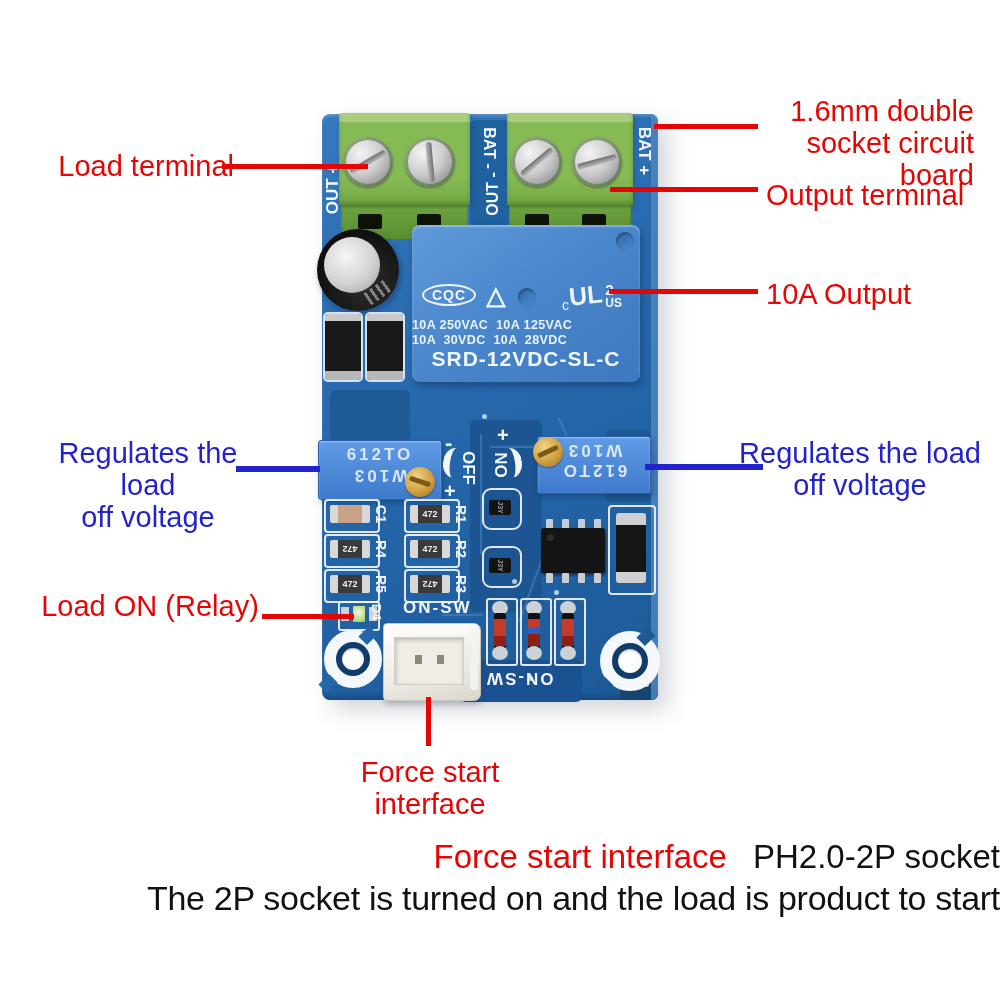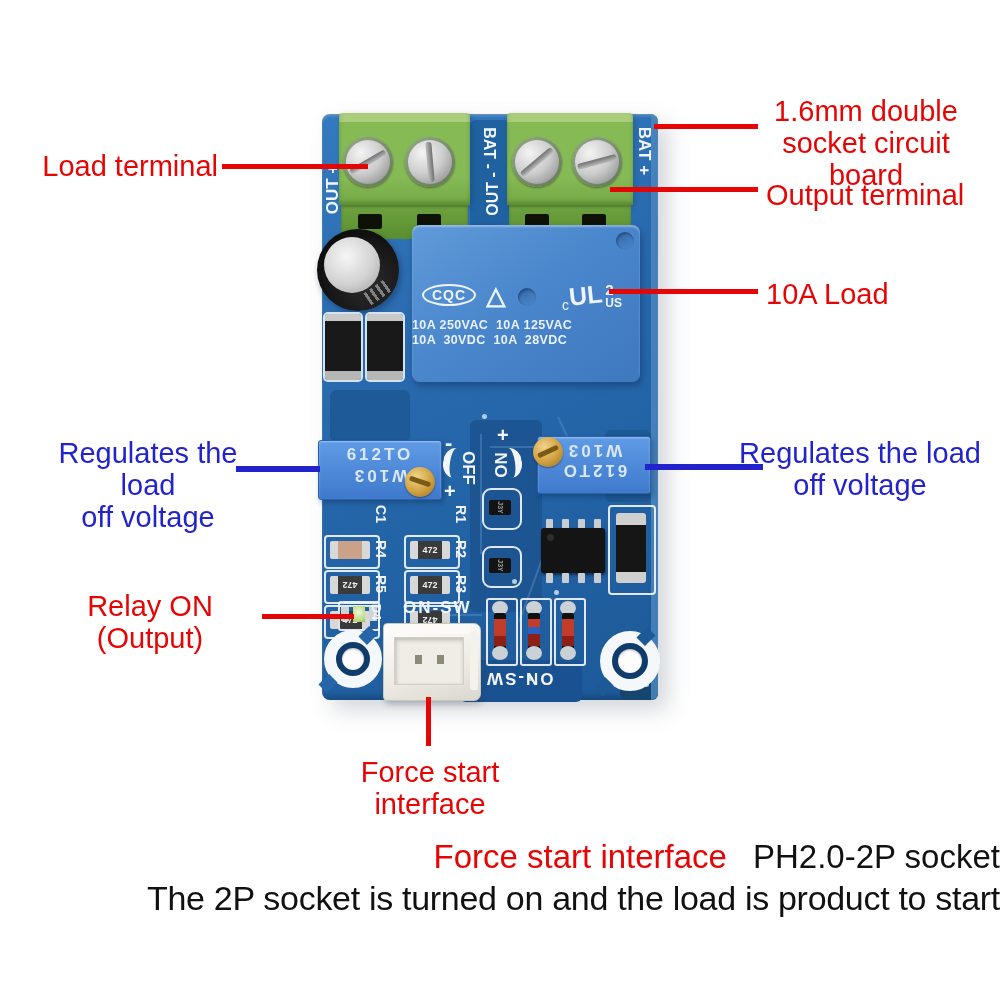"1.6mm double" div.ann { text-align: center -> right }
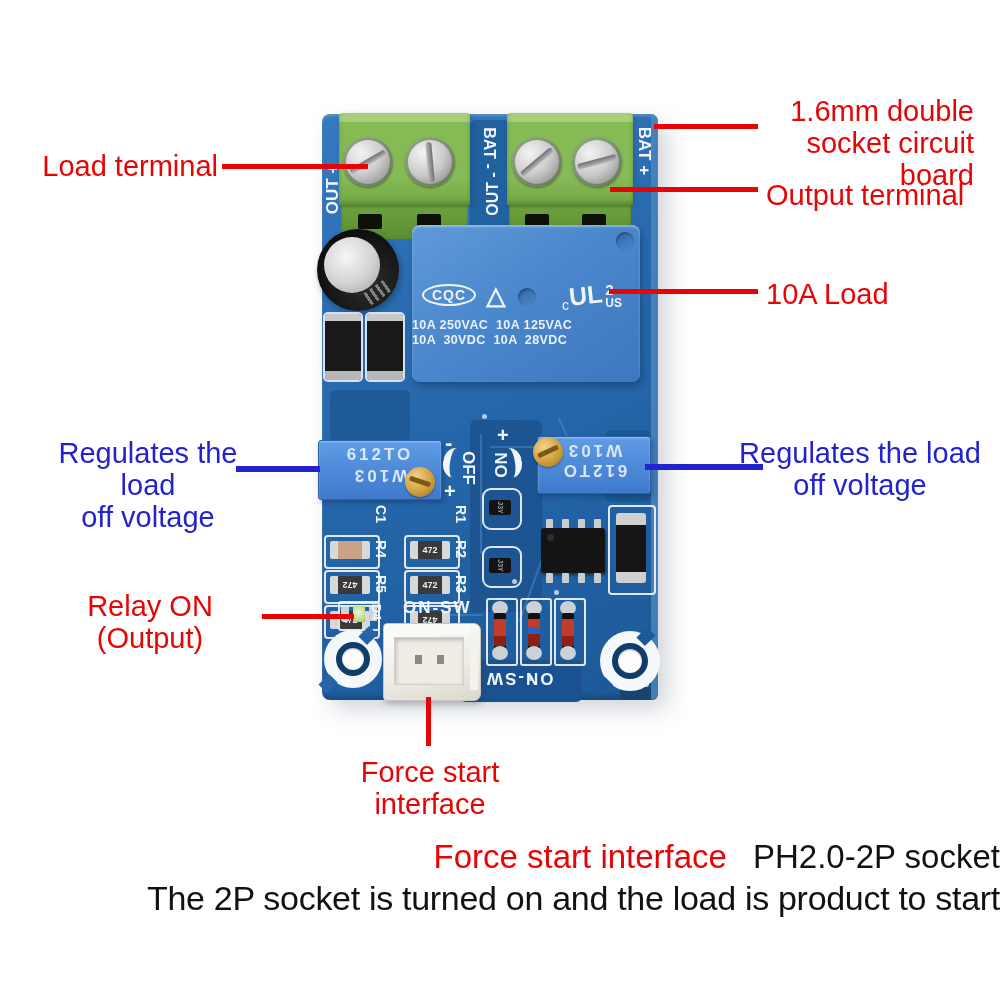"Load terminal" div.ann { left: 28px -> 44px }
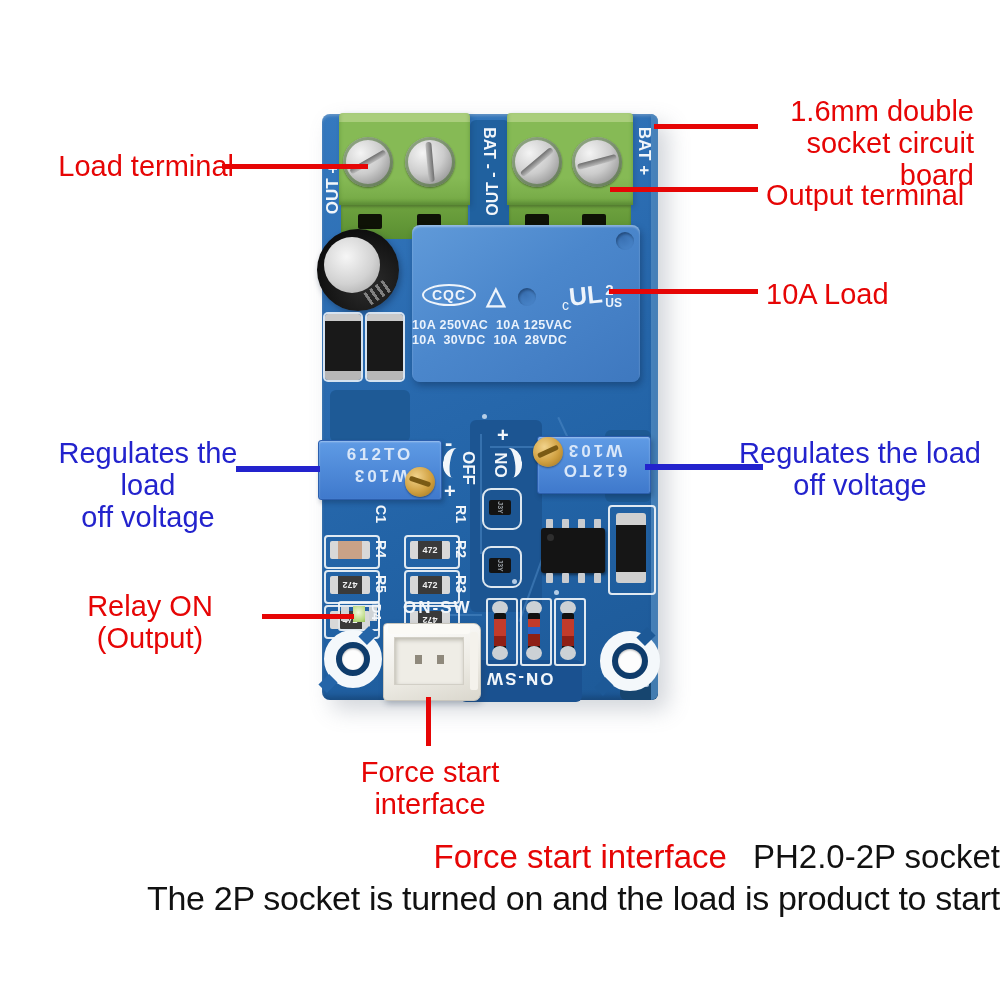"10A Load" div.ann { text: Load -> Output }
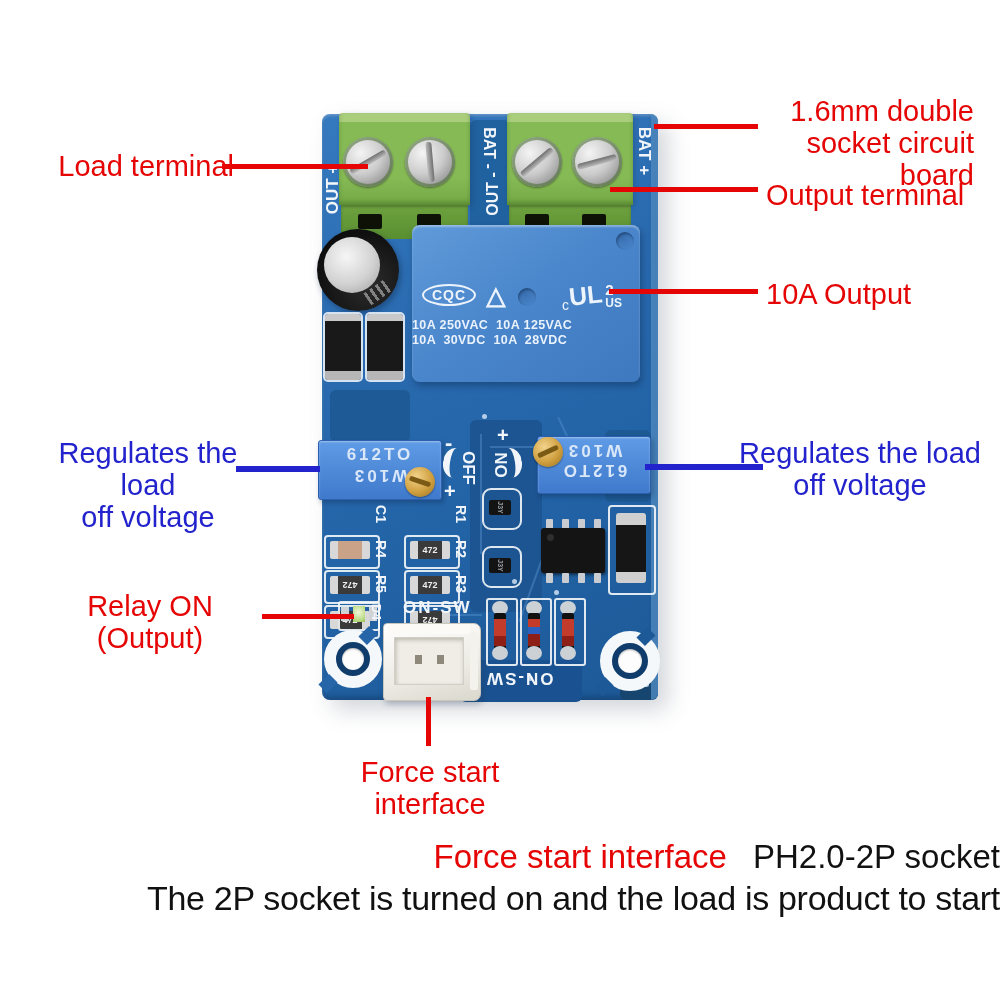"SRD-12VDC-SL-C" div.abs { html: none -> <div>SRD-12VDC-SL-C</div> }
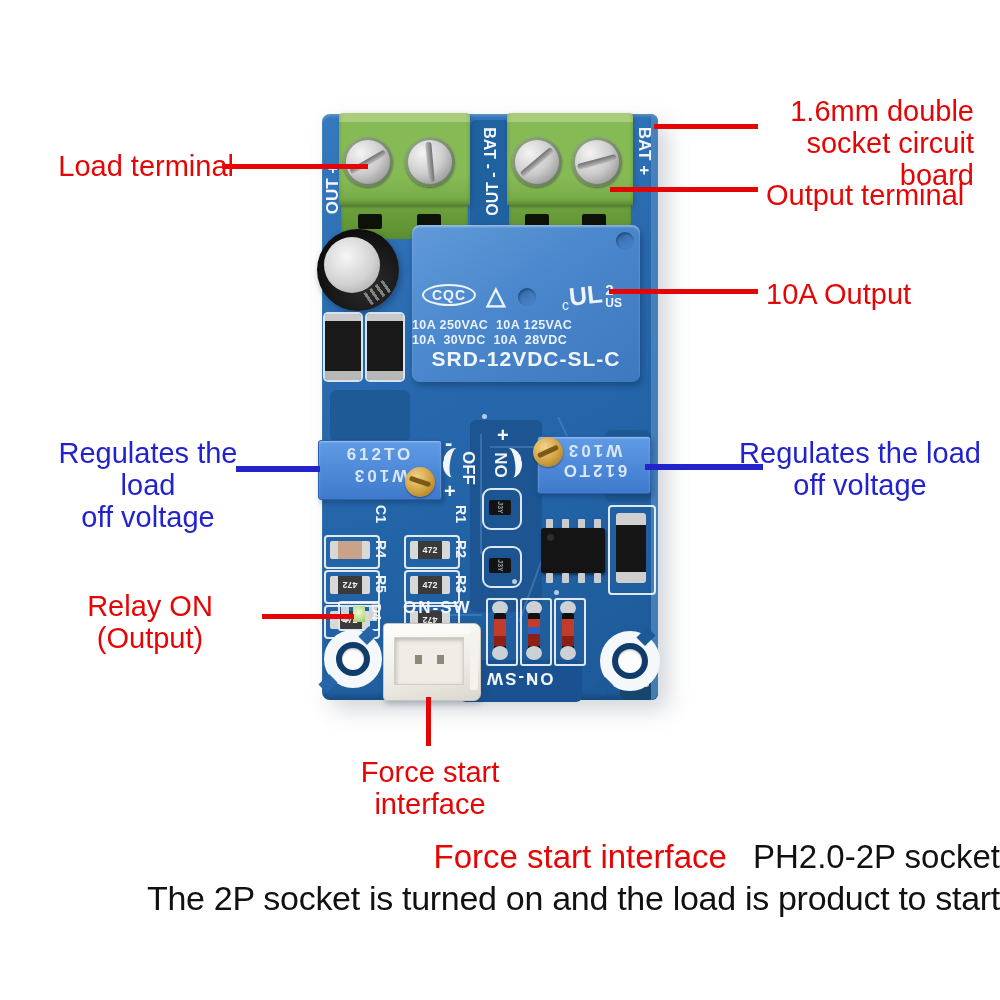"472" .rsilk { margin-top: 36px -> none }
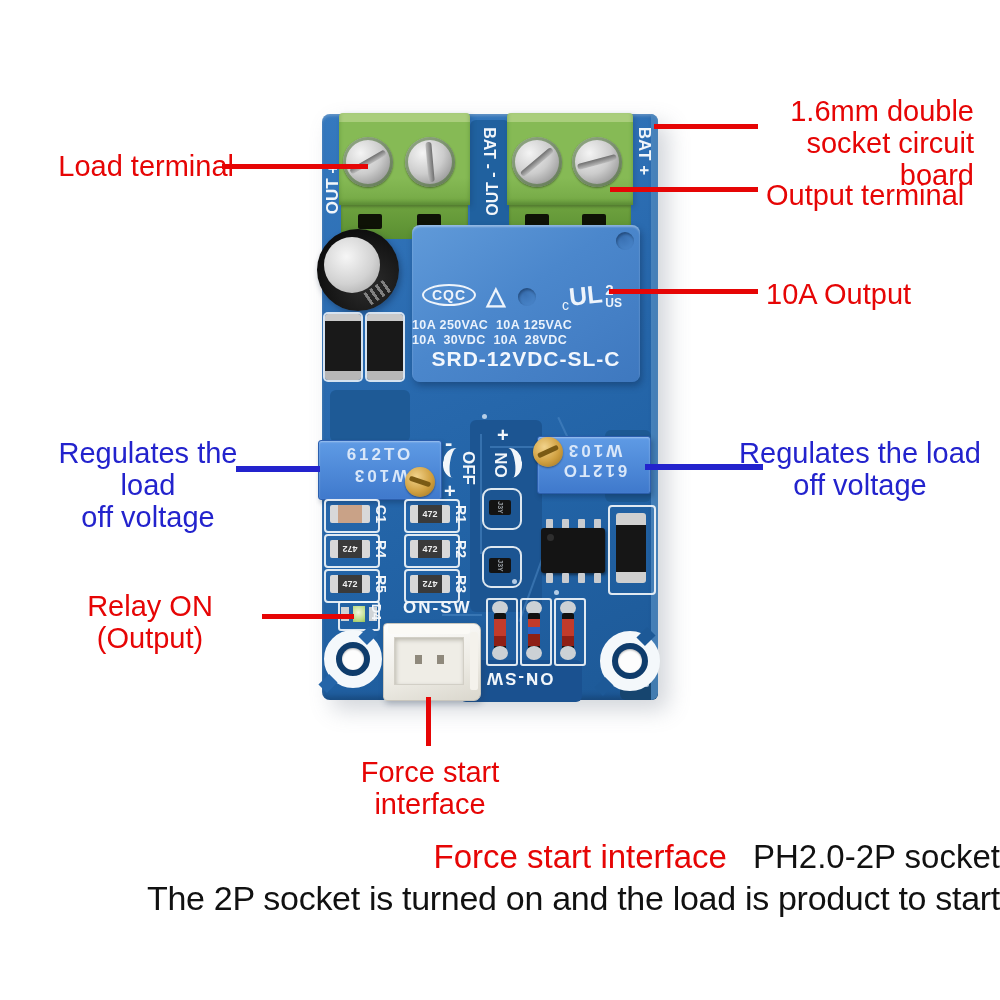"Relay ON (Output)" div { text: Relay ON (Output -> Load ON (Relay }
